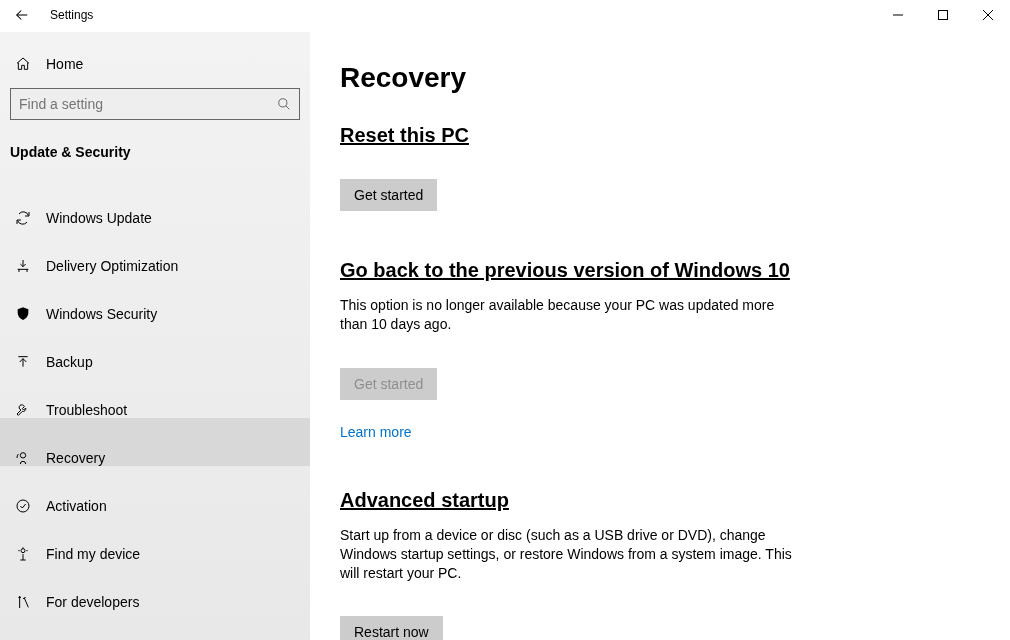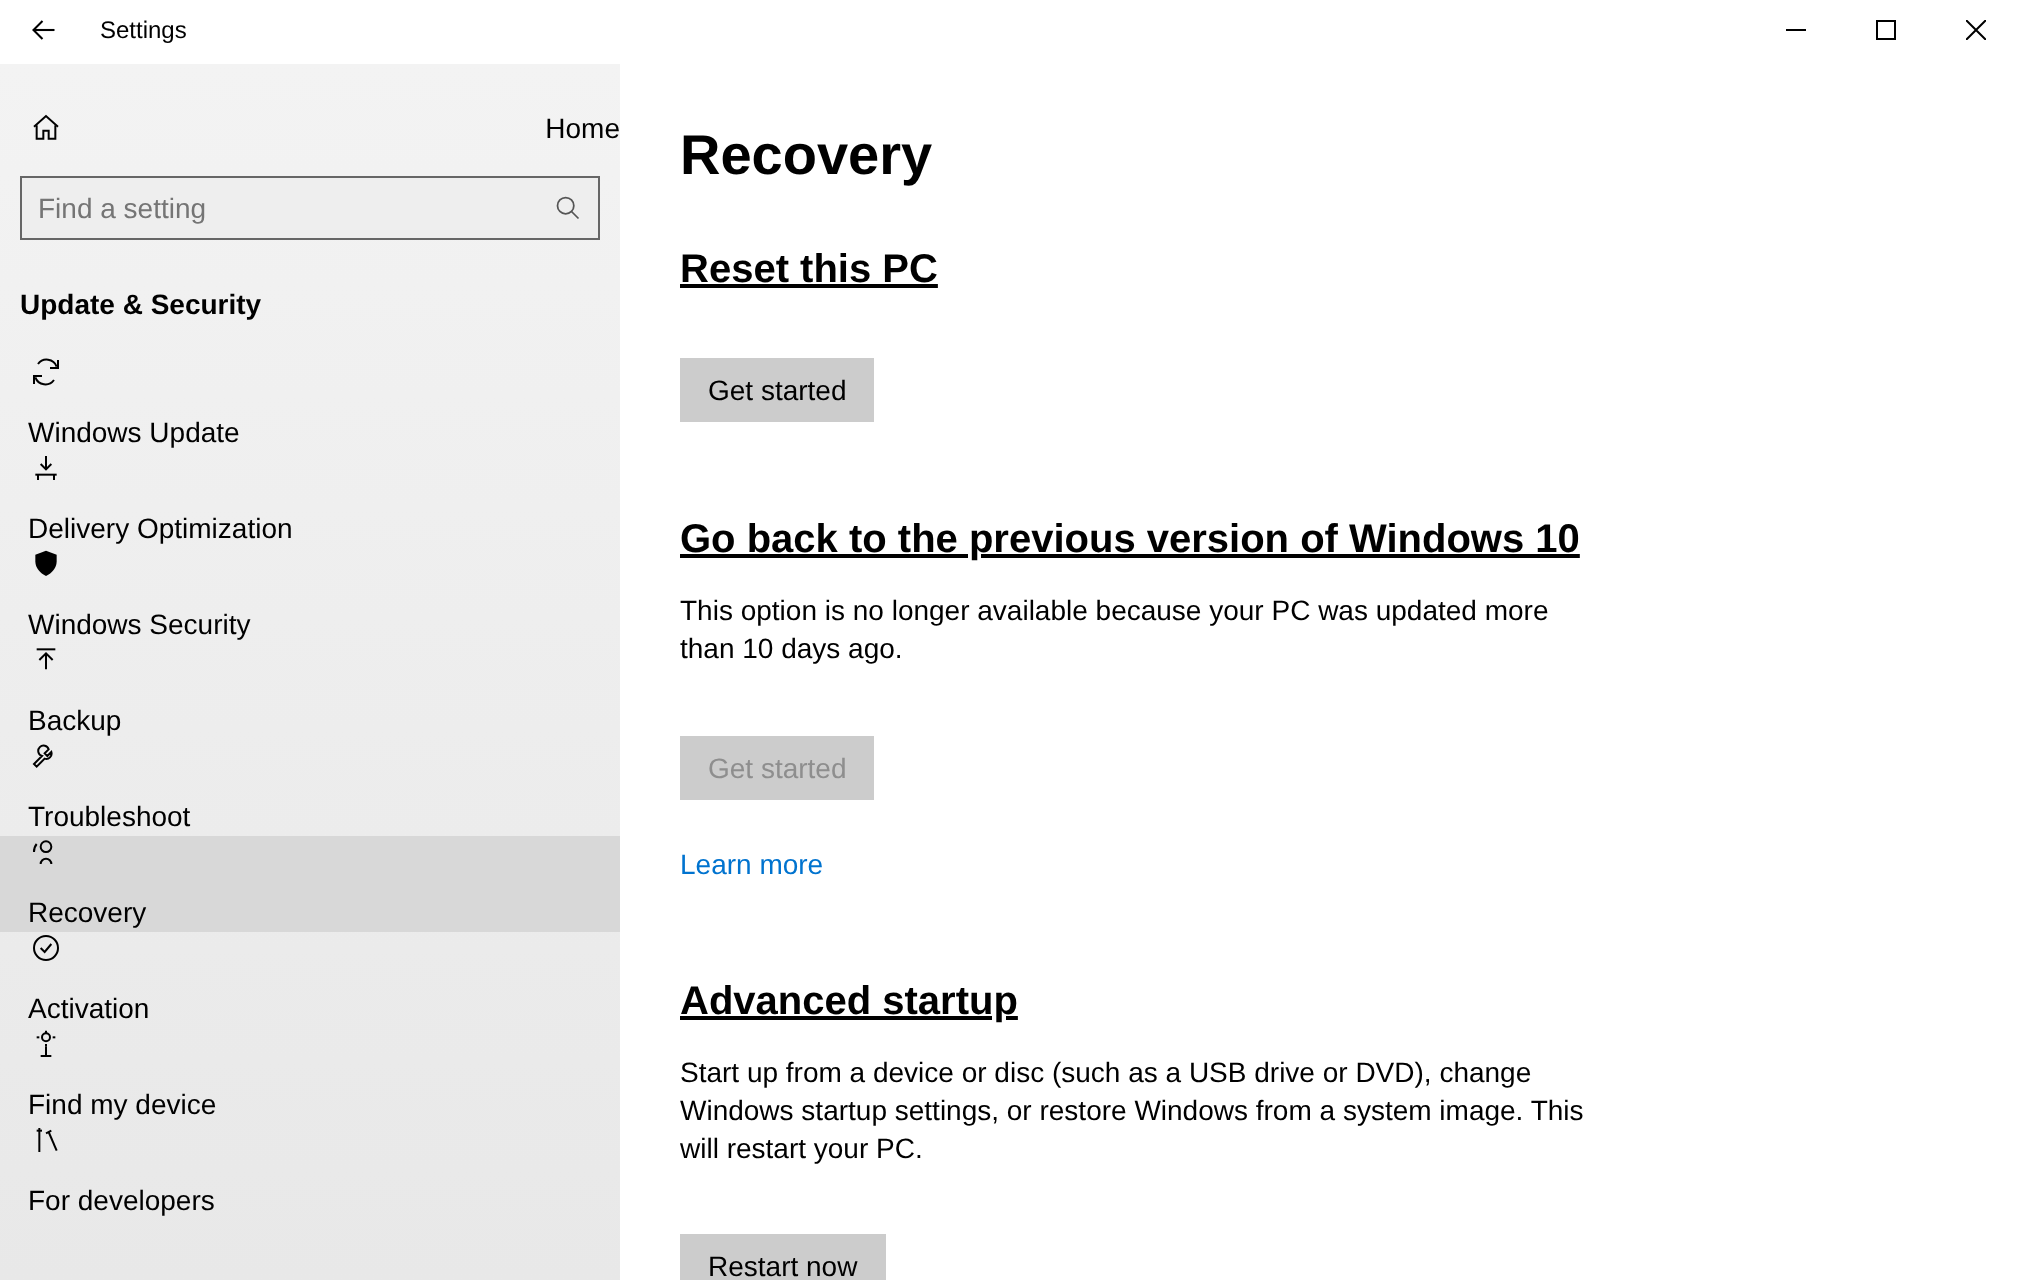"Home" .home-row { justify-content: space-between -> none }
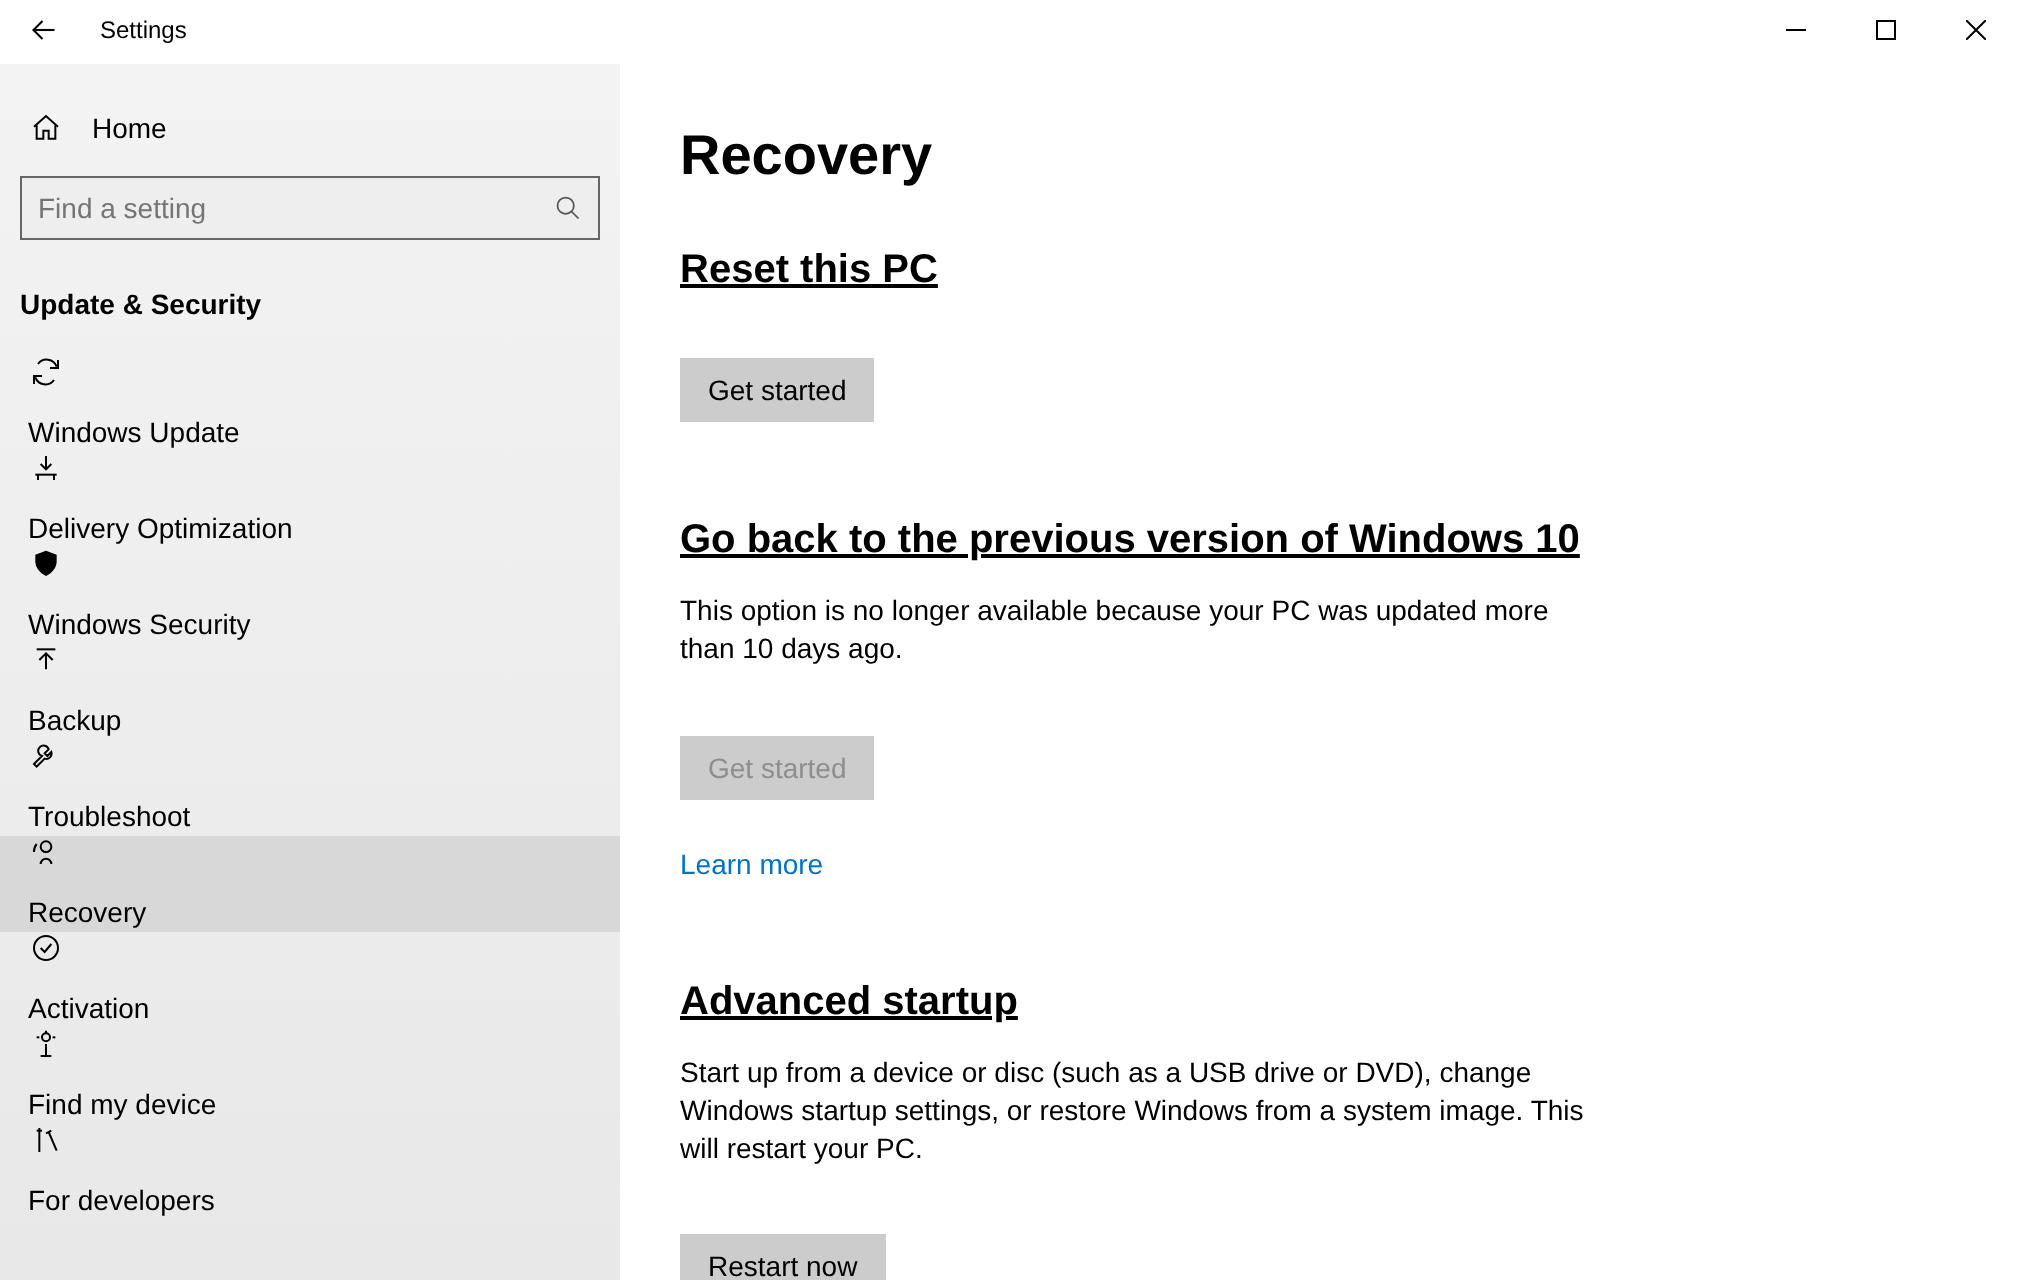"Windows Update" .nav-item { align-items: flex-start -> flex-end; flex-direction: column -> none }
